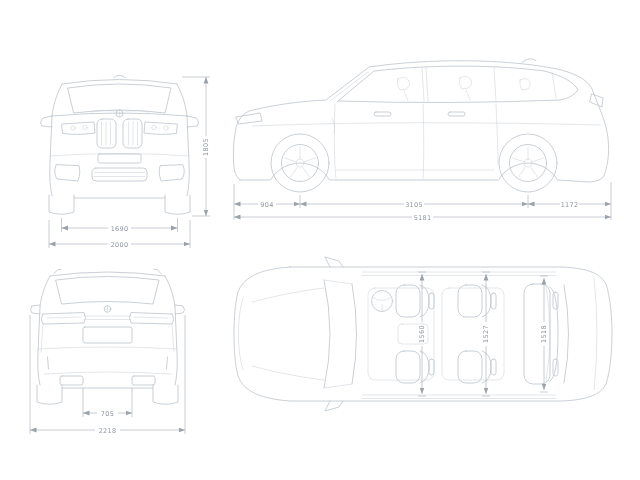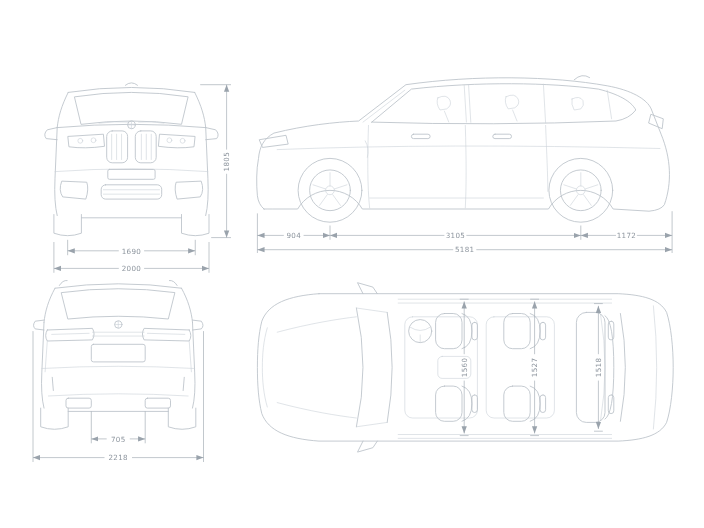"904" figure.view { top: 30px -> 20px }
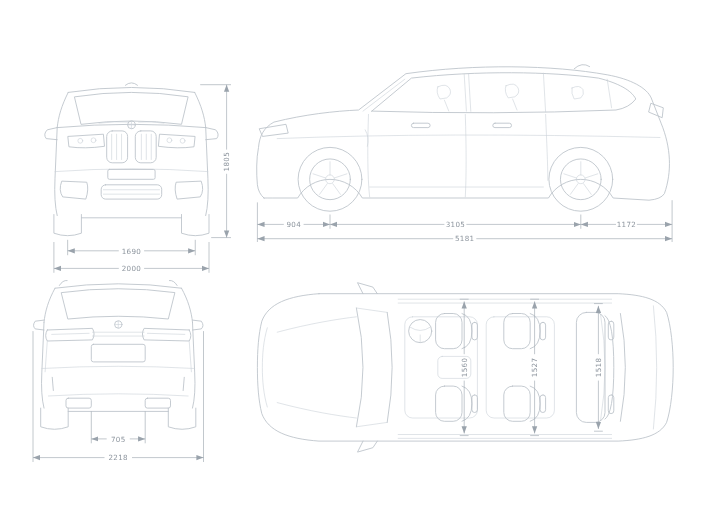"705" figure.view { top: 243px -> 257px }
